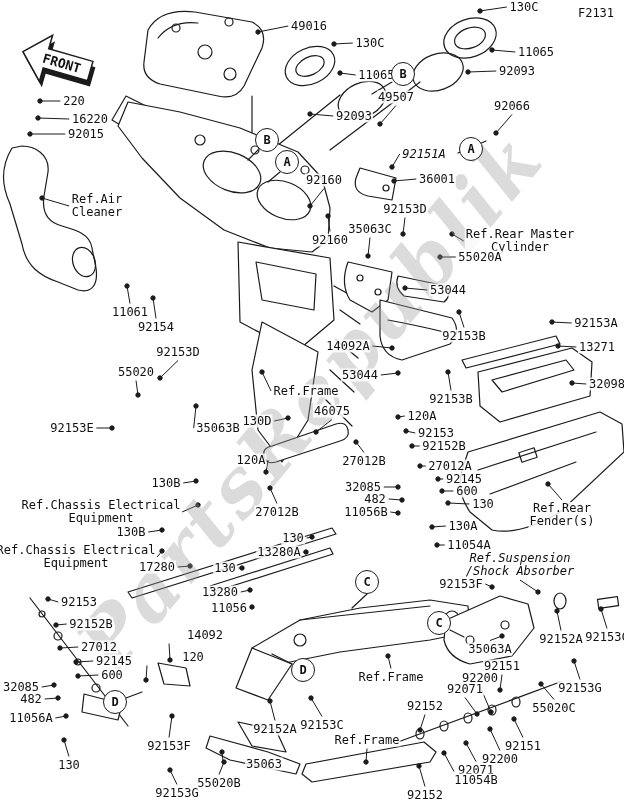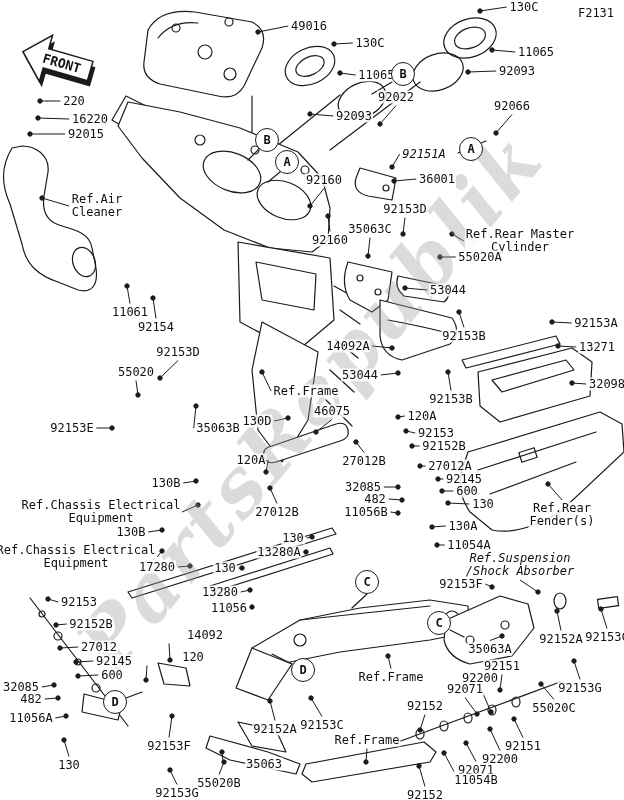"92022" div.lbl { text: 92022 -> 49507 }
